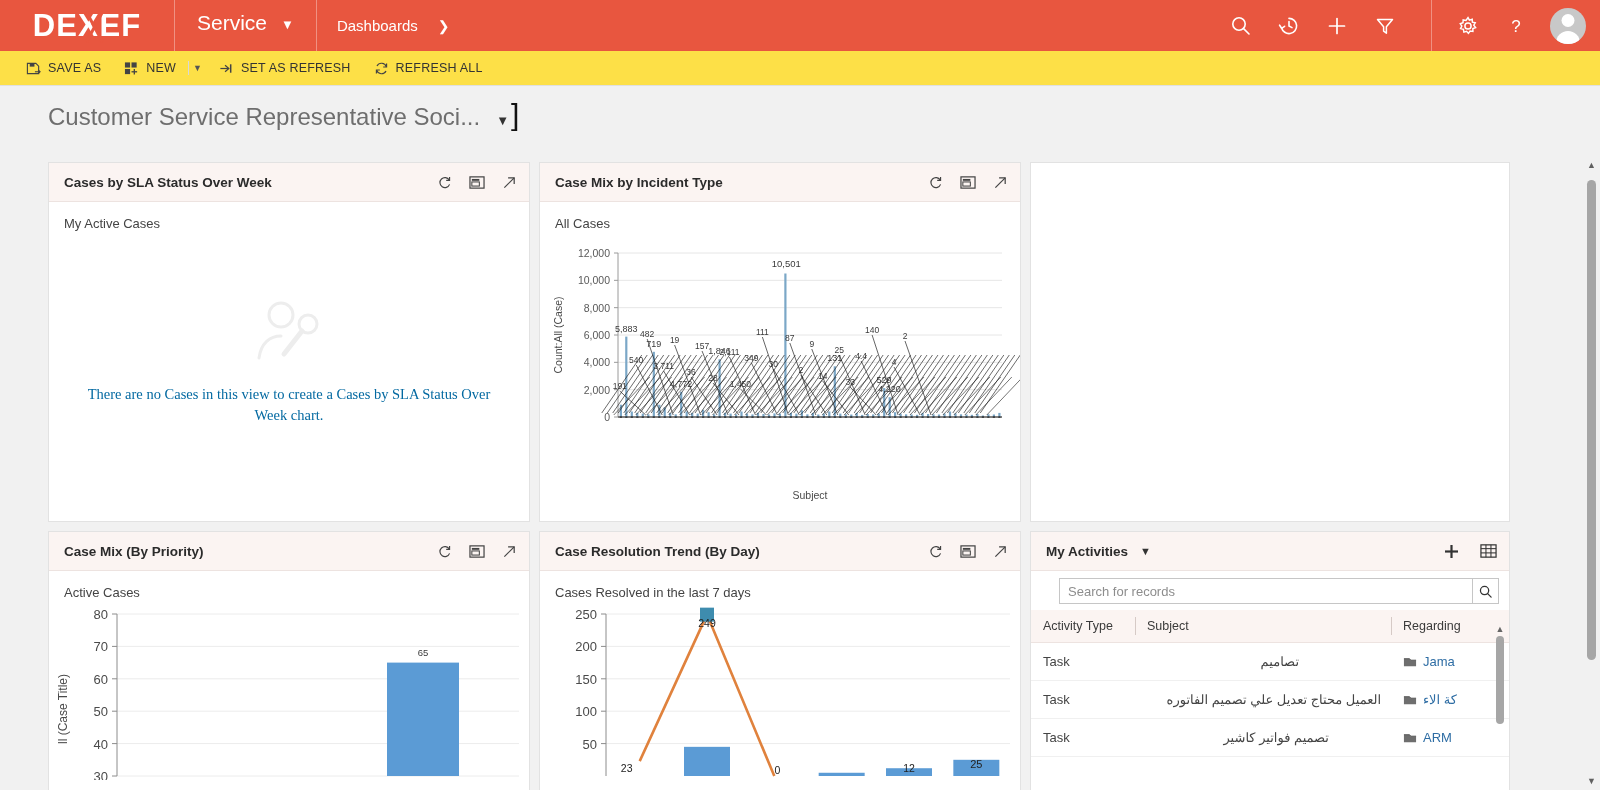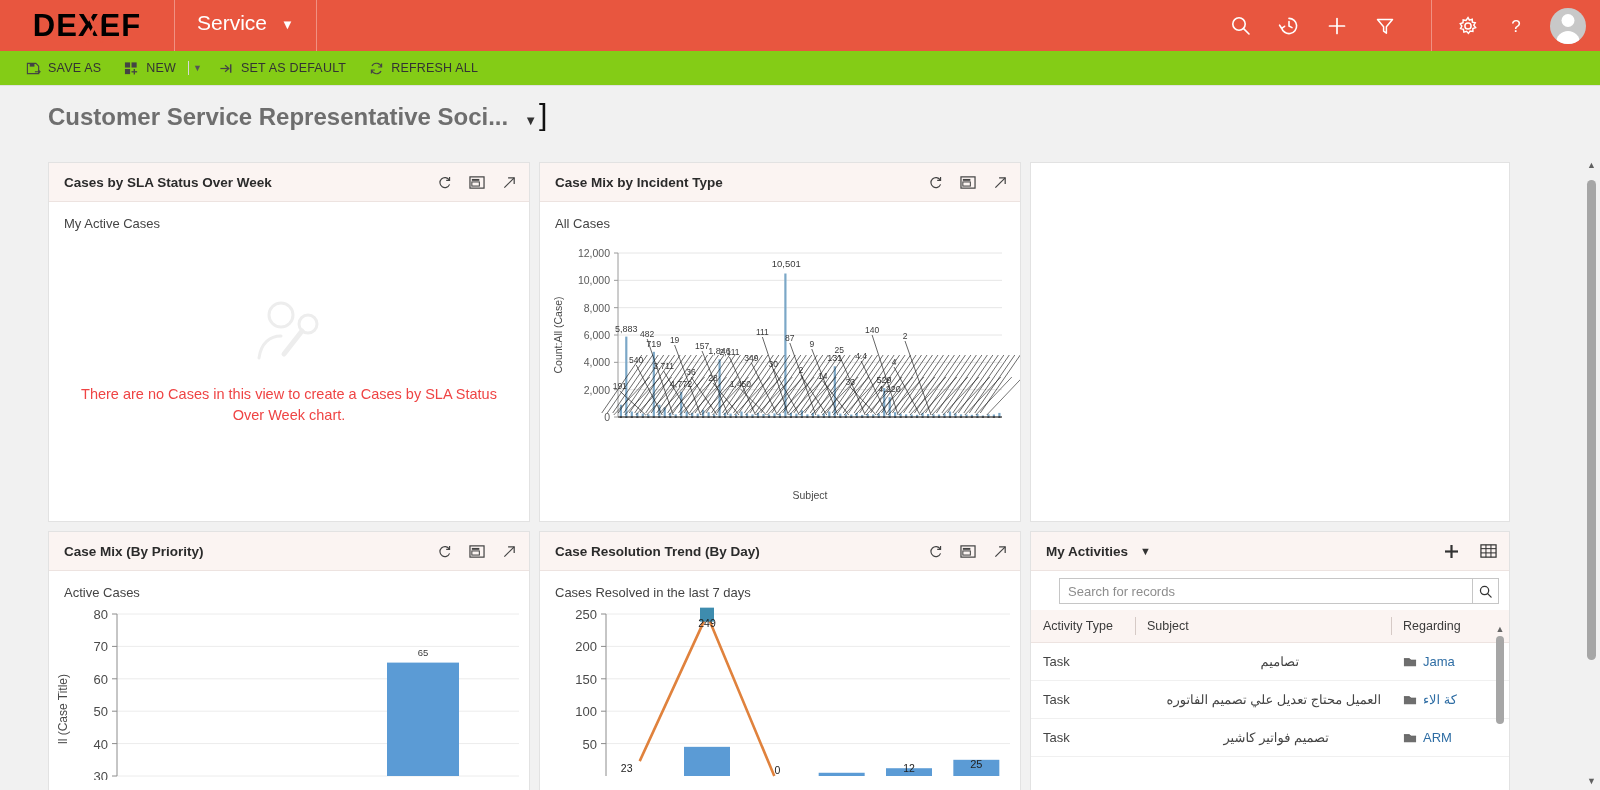"DEXEF" .logo-text { color: #000000 -> #ffffff }
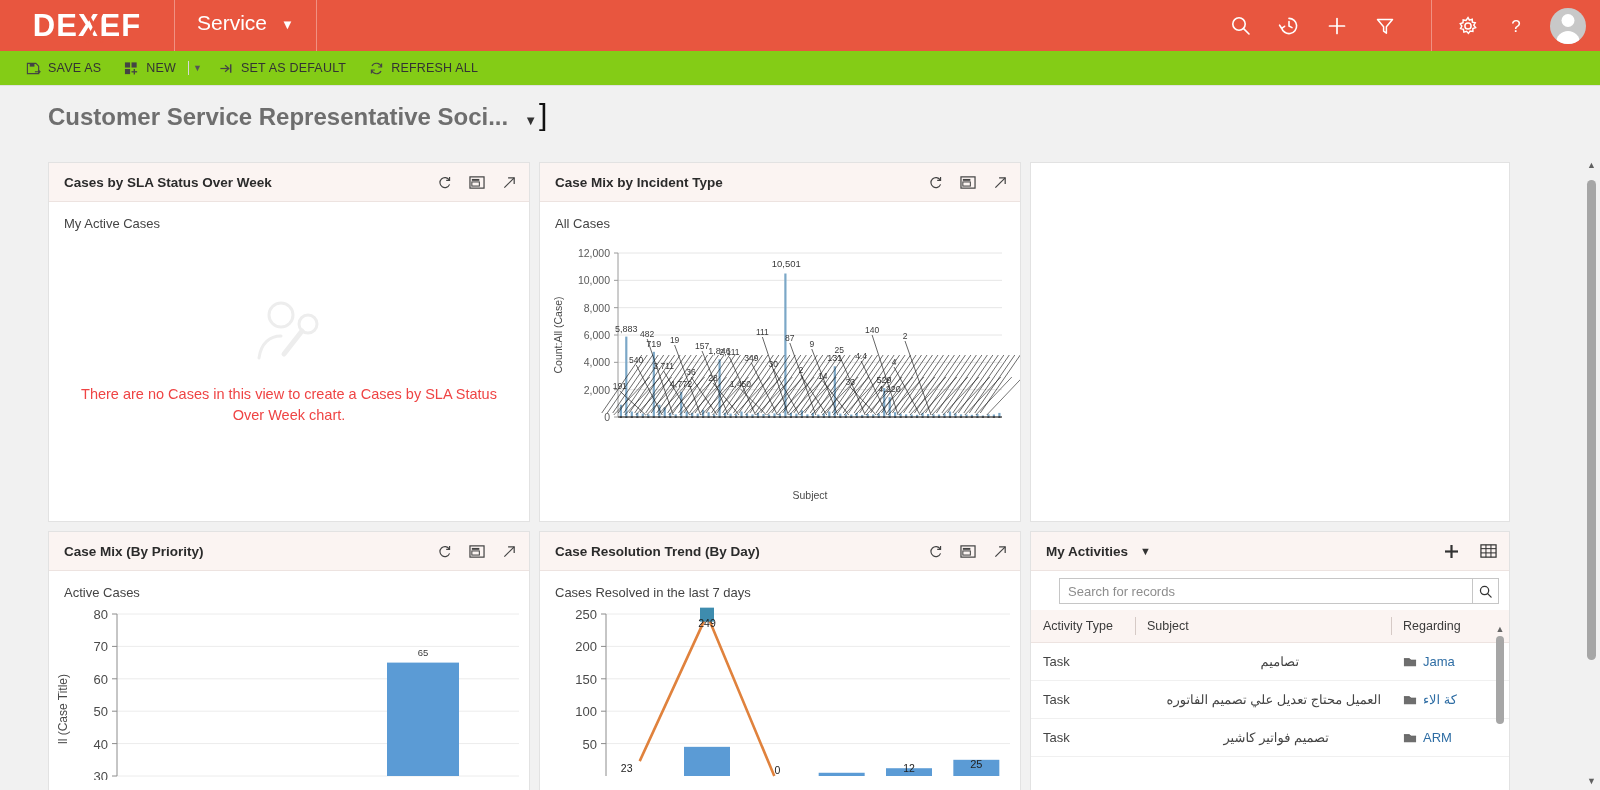"Dashboards" div.crumb-cell { html: none -> <div> <span>Dashboards</span> <span>❯</span> </div> }
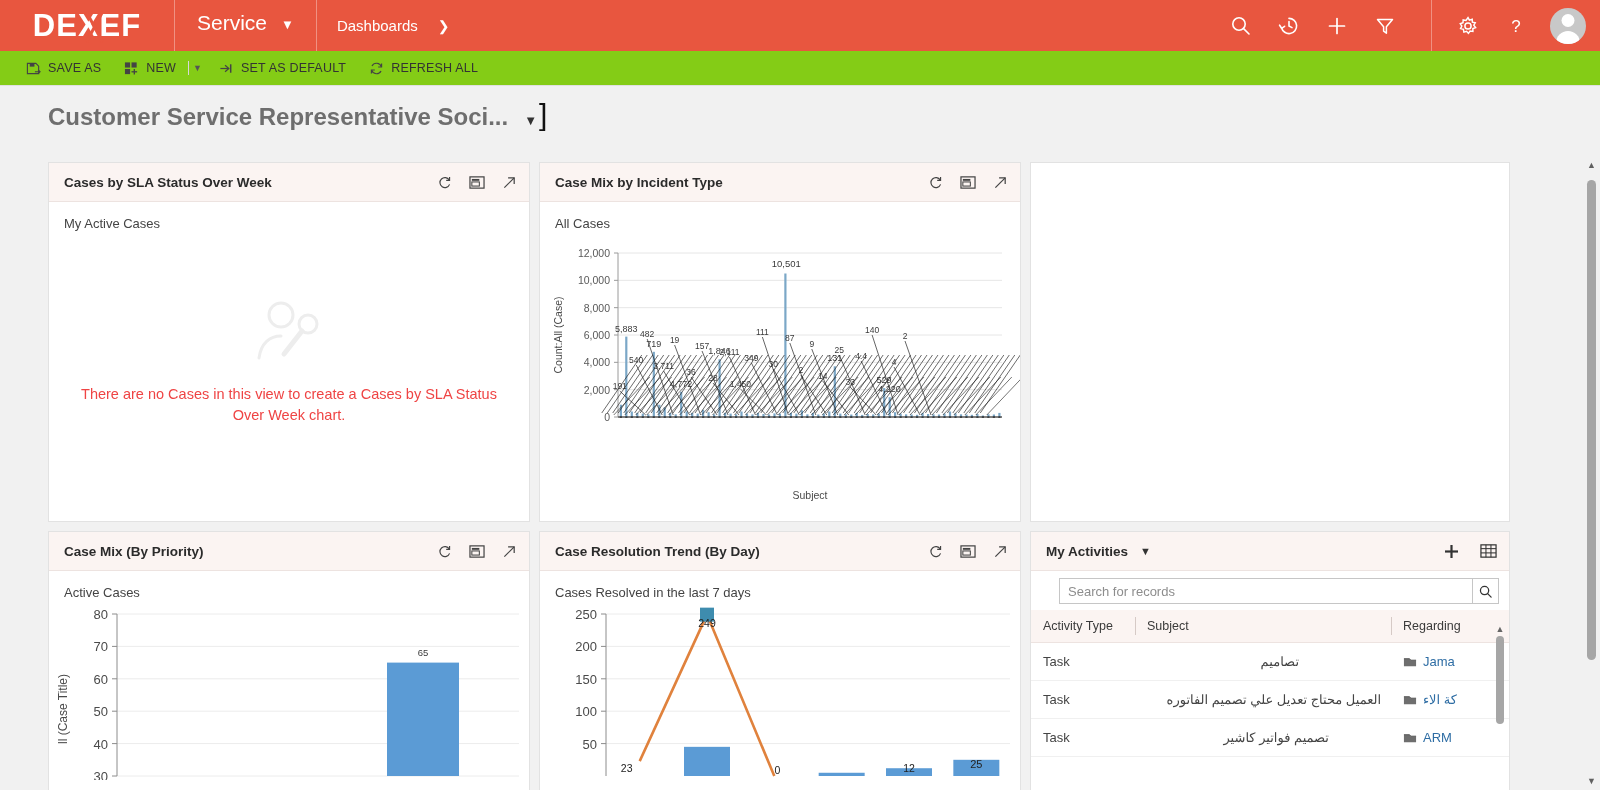"SAVE AS" .cmdbar { background: #84cc16 -> #fde047 }
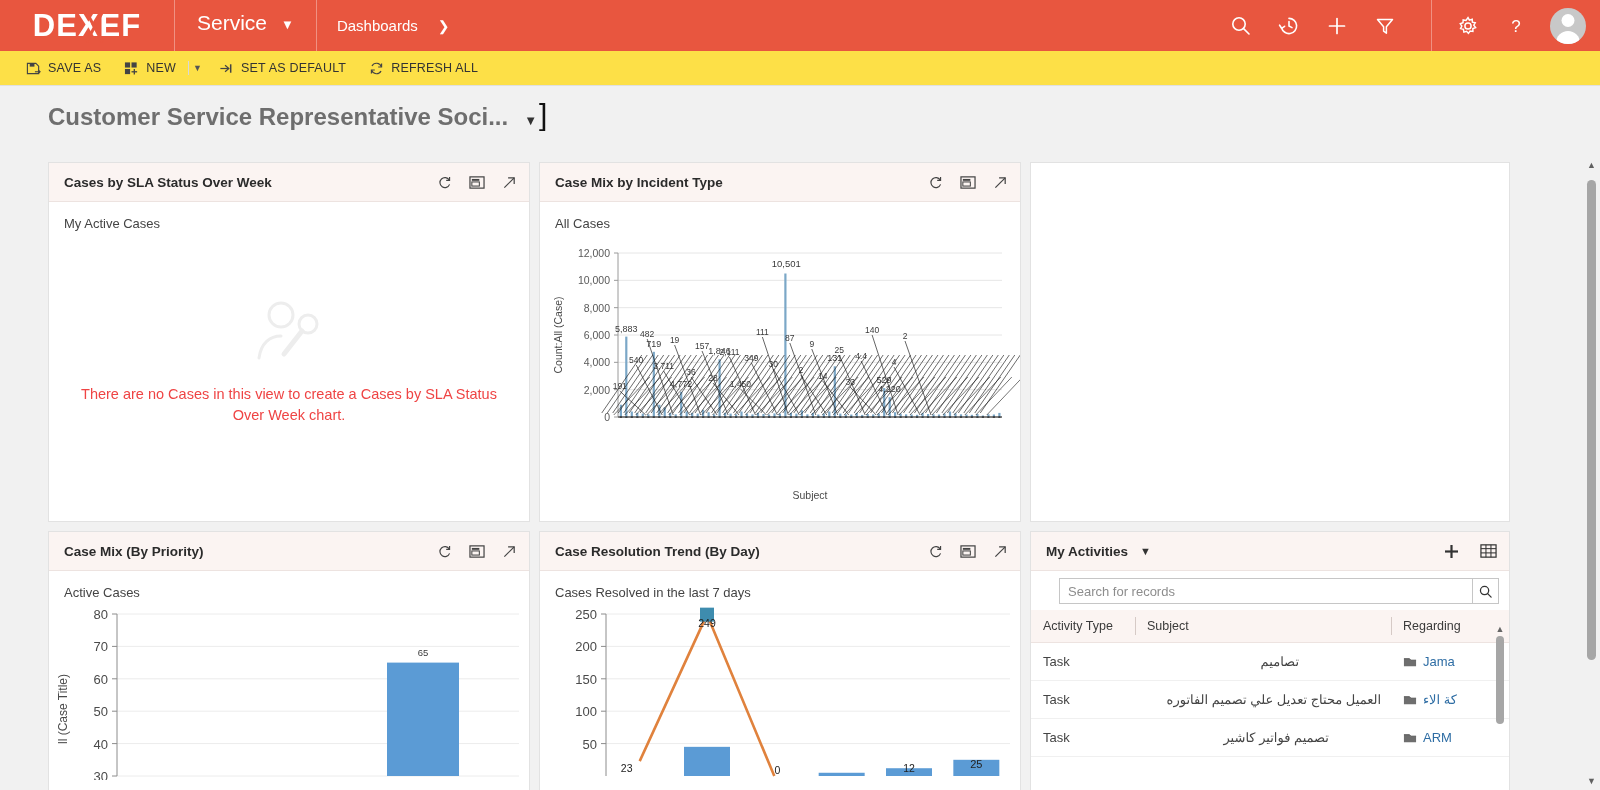"SET AS DEFAULT" span.cmd-label { text: DEFAULT -> REFRESH }
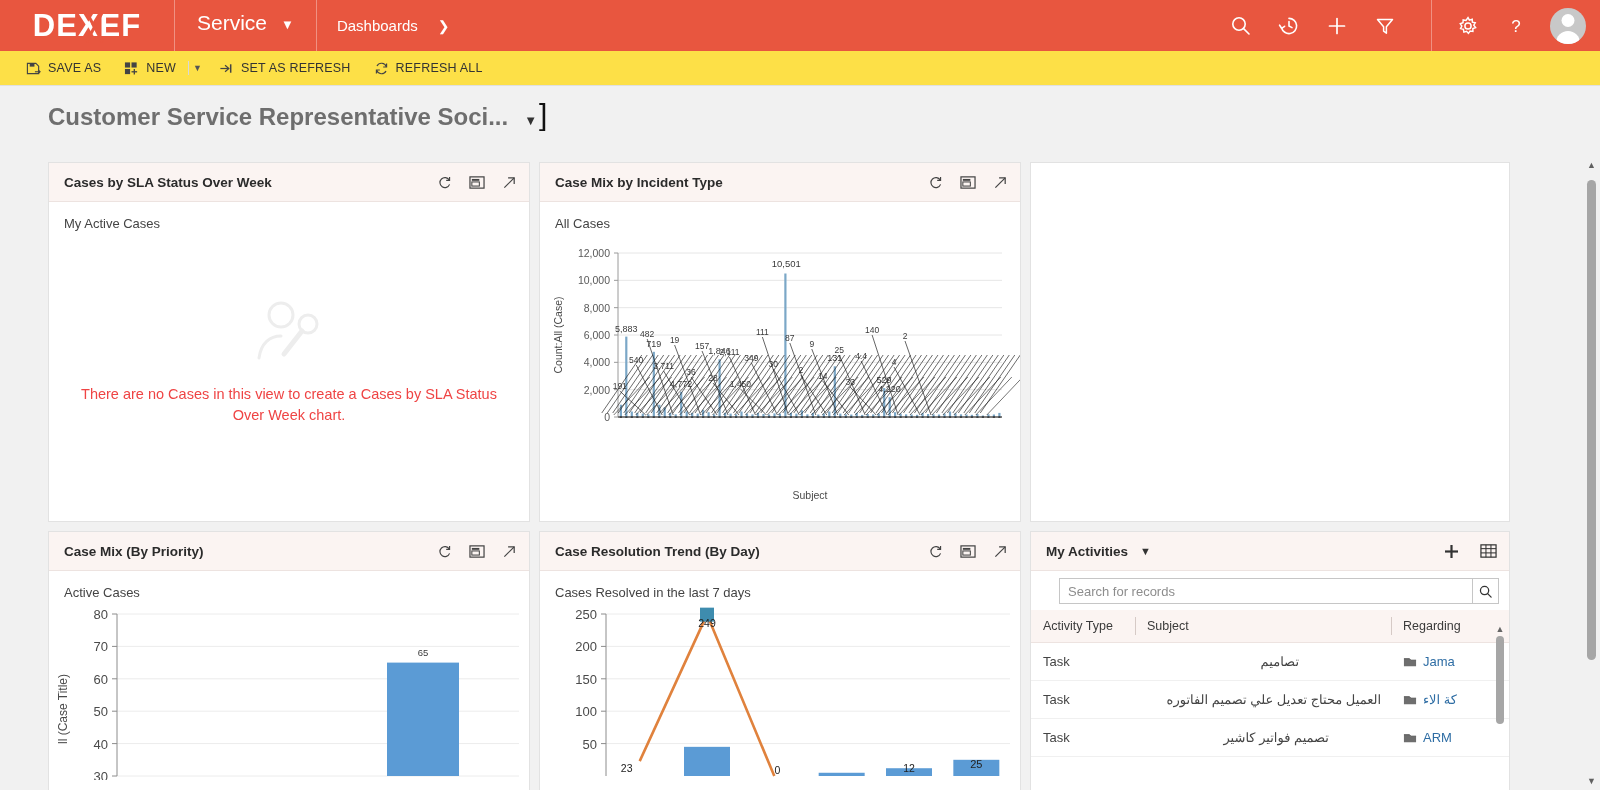"Customer Service Representative Soci..." .dash-title { font-weight: 700 -> 400 }
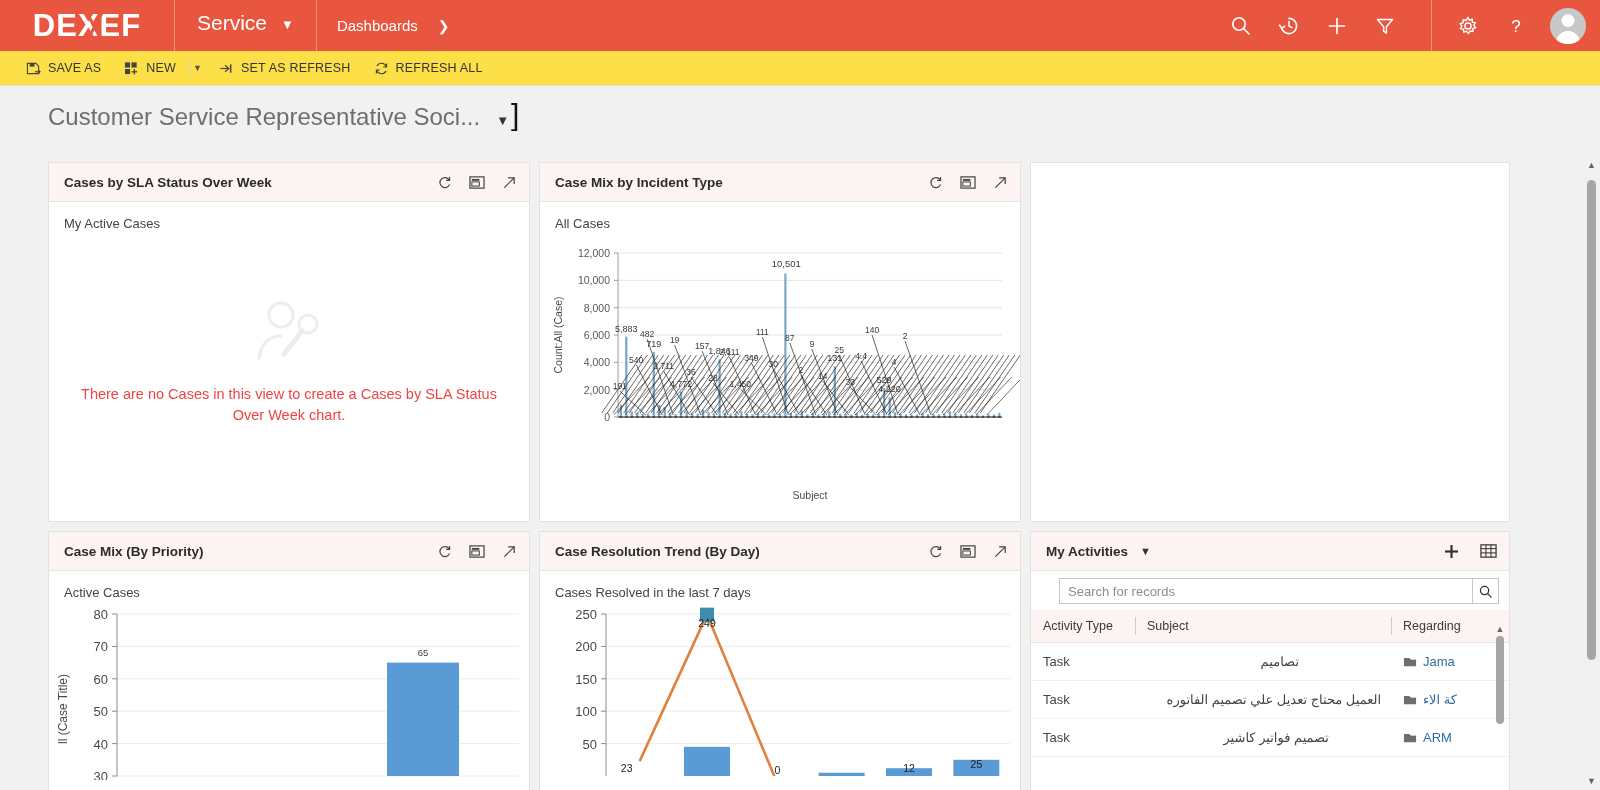"There are no Cases in" .empty-msg { color: #ef4444 -> #0369a1; font-family: none -> Liberation Serif, serif }
